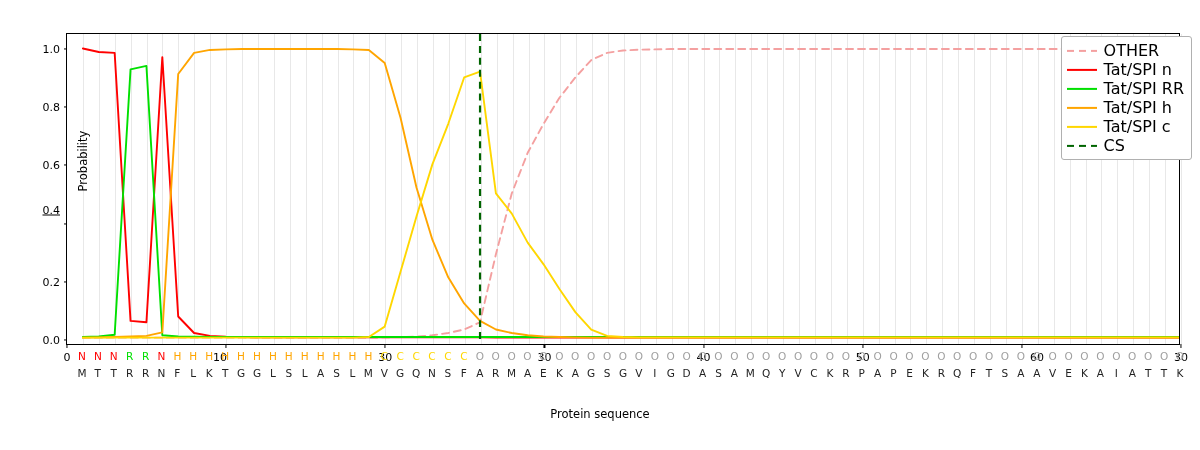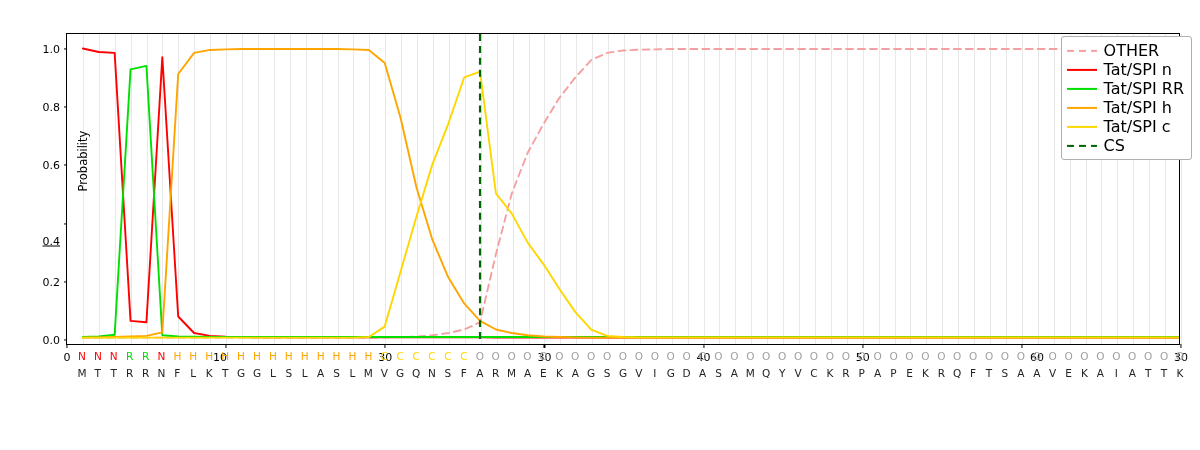"0.4" div.ytick { top: 207px -> 176px }
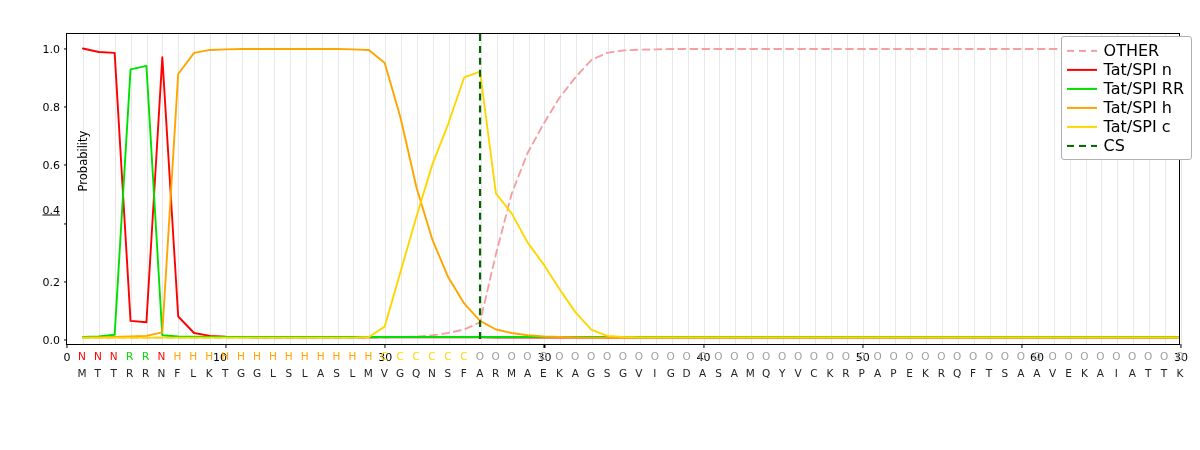"Protein sequence" div.xlab { html: none -> <div>Protein sequence</div> }
